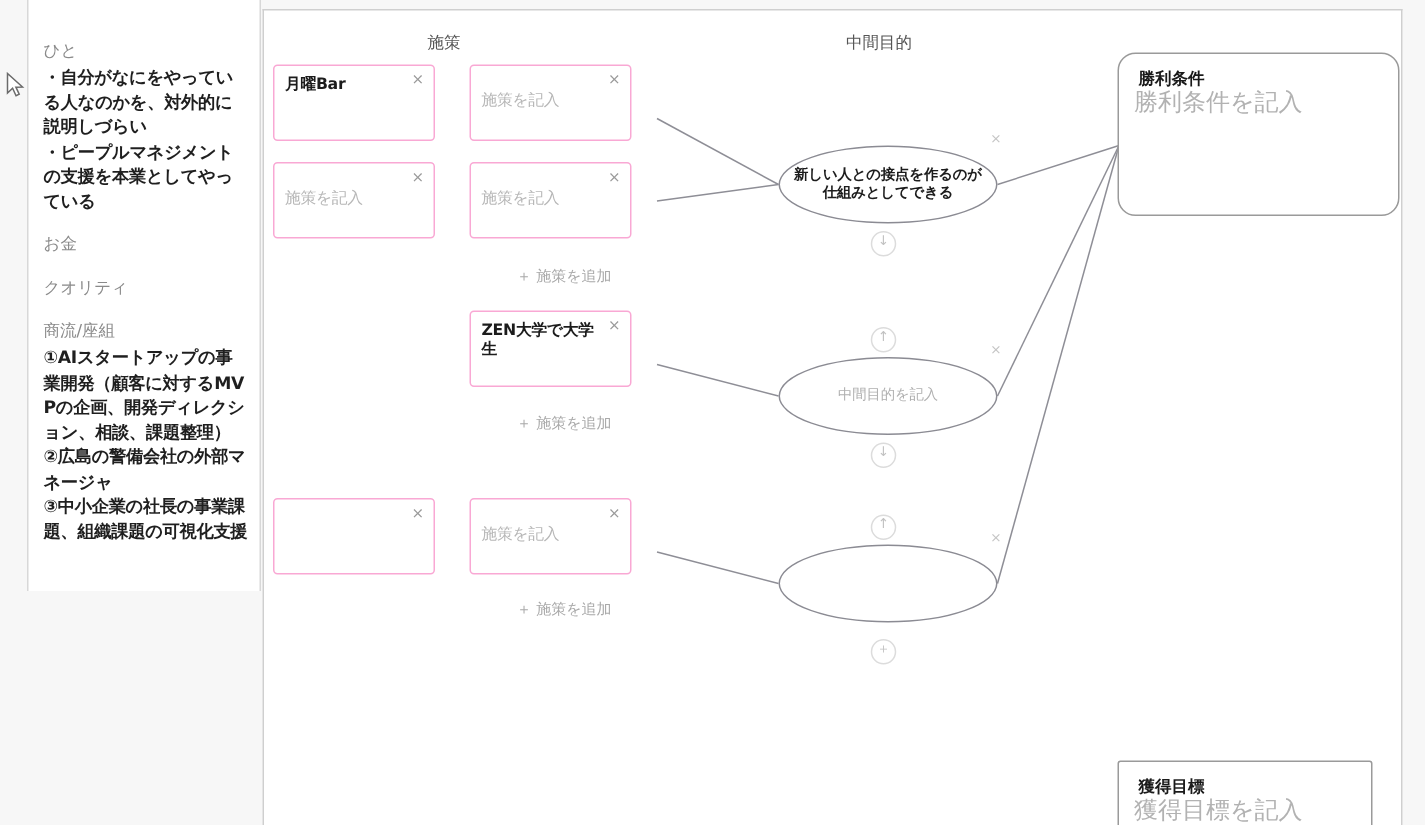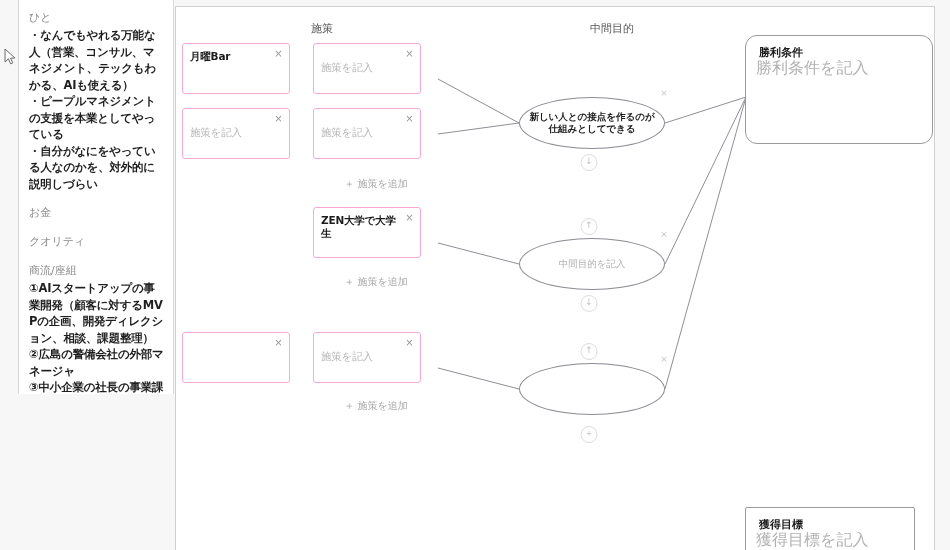"ひと" #sidebar { padding: 10px 8px 0 10px -> 26px 8px 0 10px }
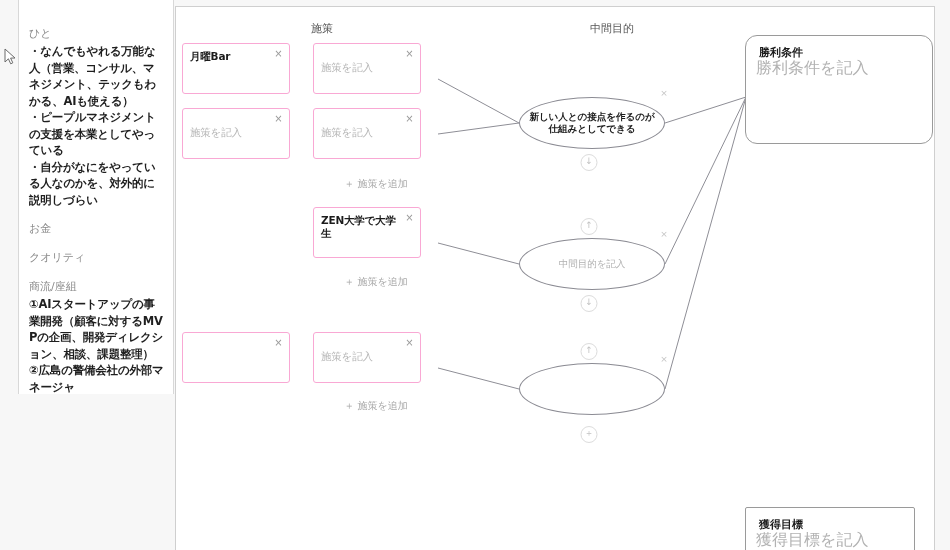"施策" .col-title { margin-left: 26px -> none }
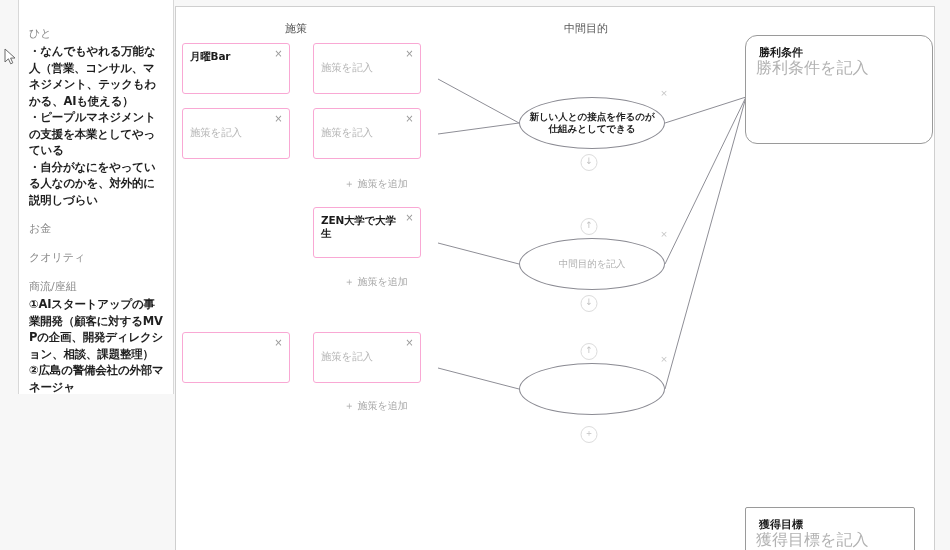"・なんでもやれる万能な人（営業、コンサル、マネジメント、テックもわかる、AIも使" div { html: <div>・なんでもやれる万能な人（営業、コンサル、マネジメント、テックもわかる、AIも使える）</div> -> none }
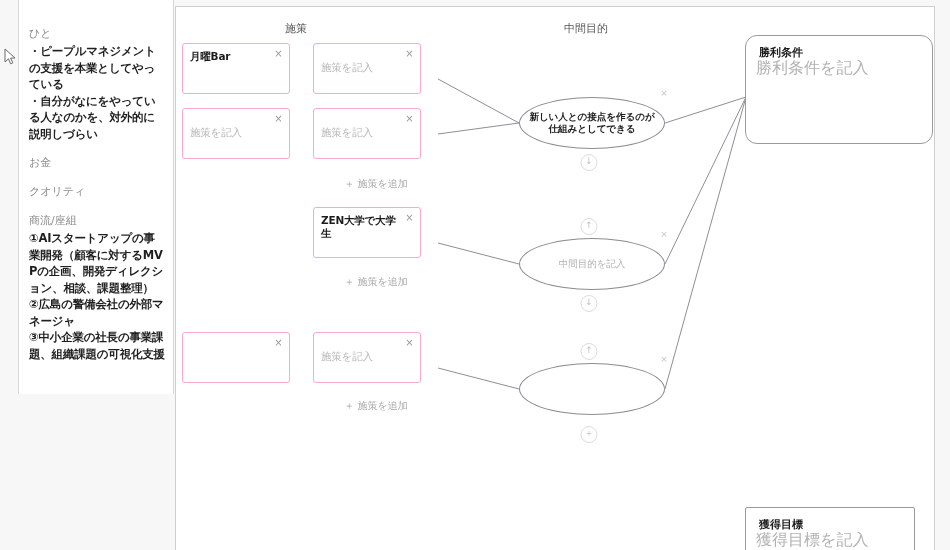"・ピープルマネジメントの支援を本業としてやっている" div { order: before "・自分がなにをやっている人なのかを、対外的に説明しづらい" -> after "・自分がなにをやっている人なのかを、対外的に説明しづらい" }
